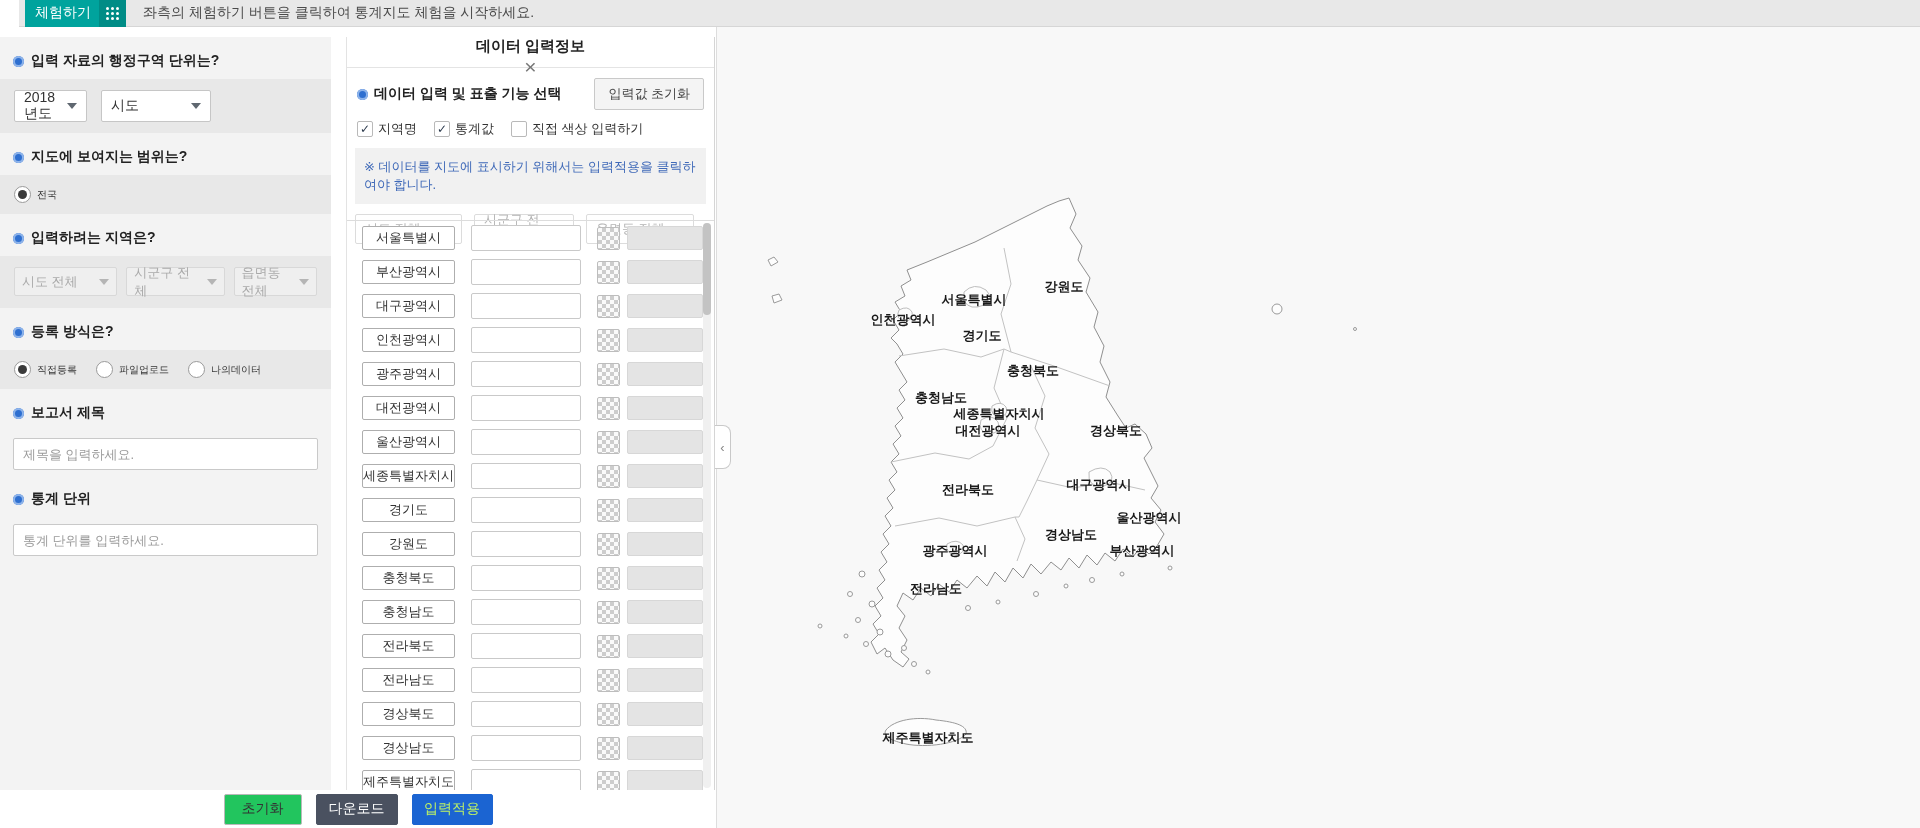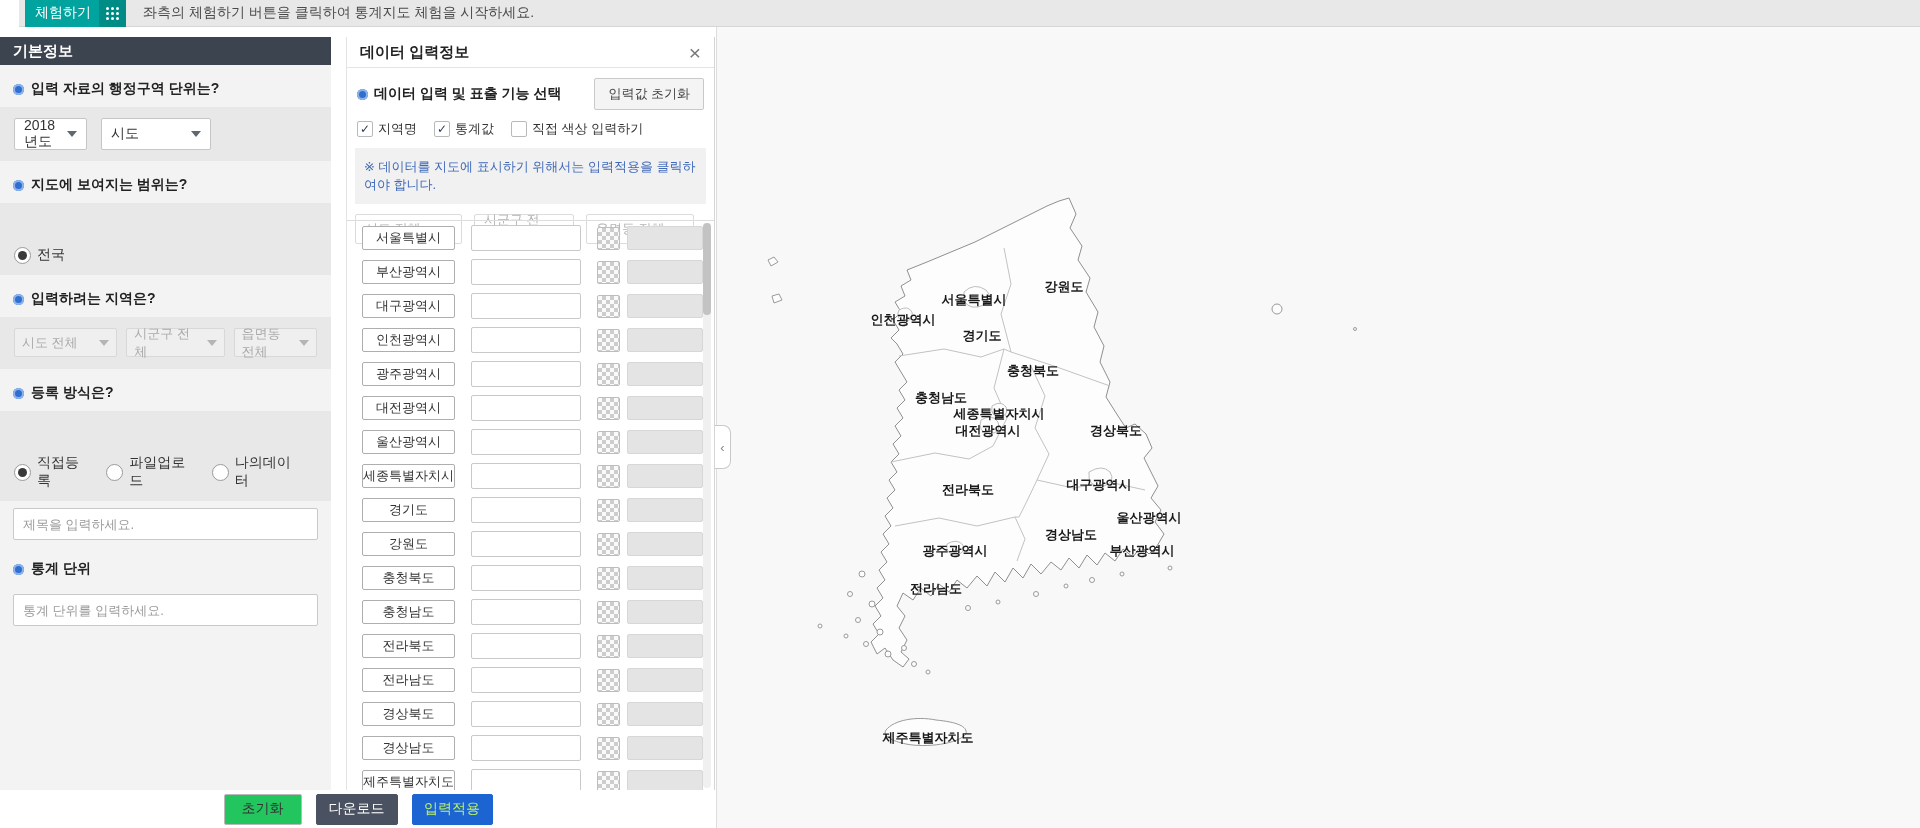"기본정보" div.panel-header { html: <div>기본정보</div> -> none }
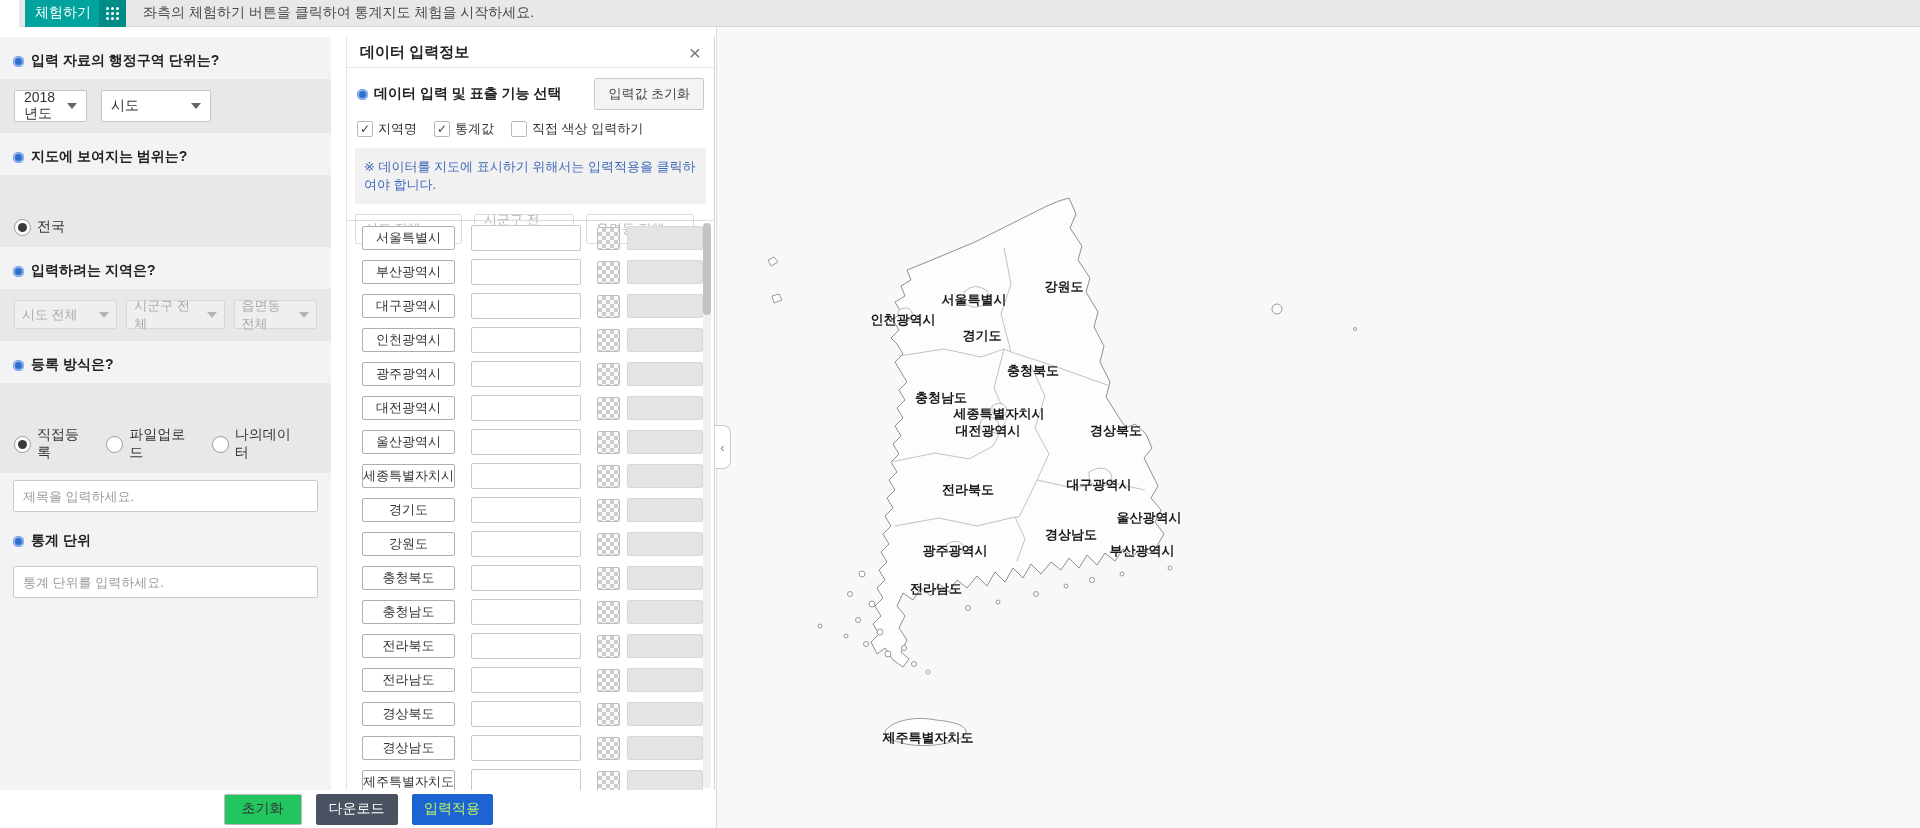"데이터 입력정보" .dp-header { flex-direction: none -> column; justify-content: space-between -> none }
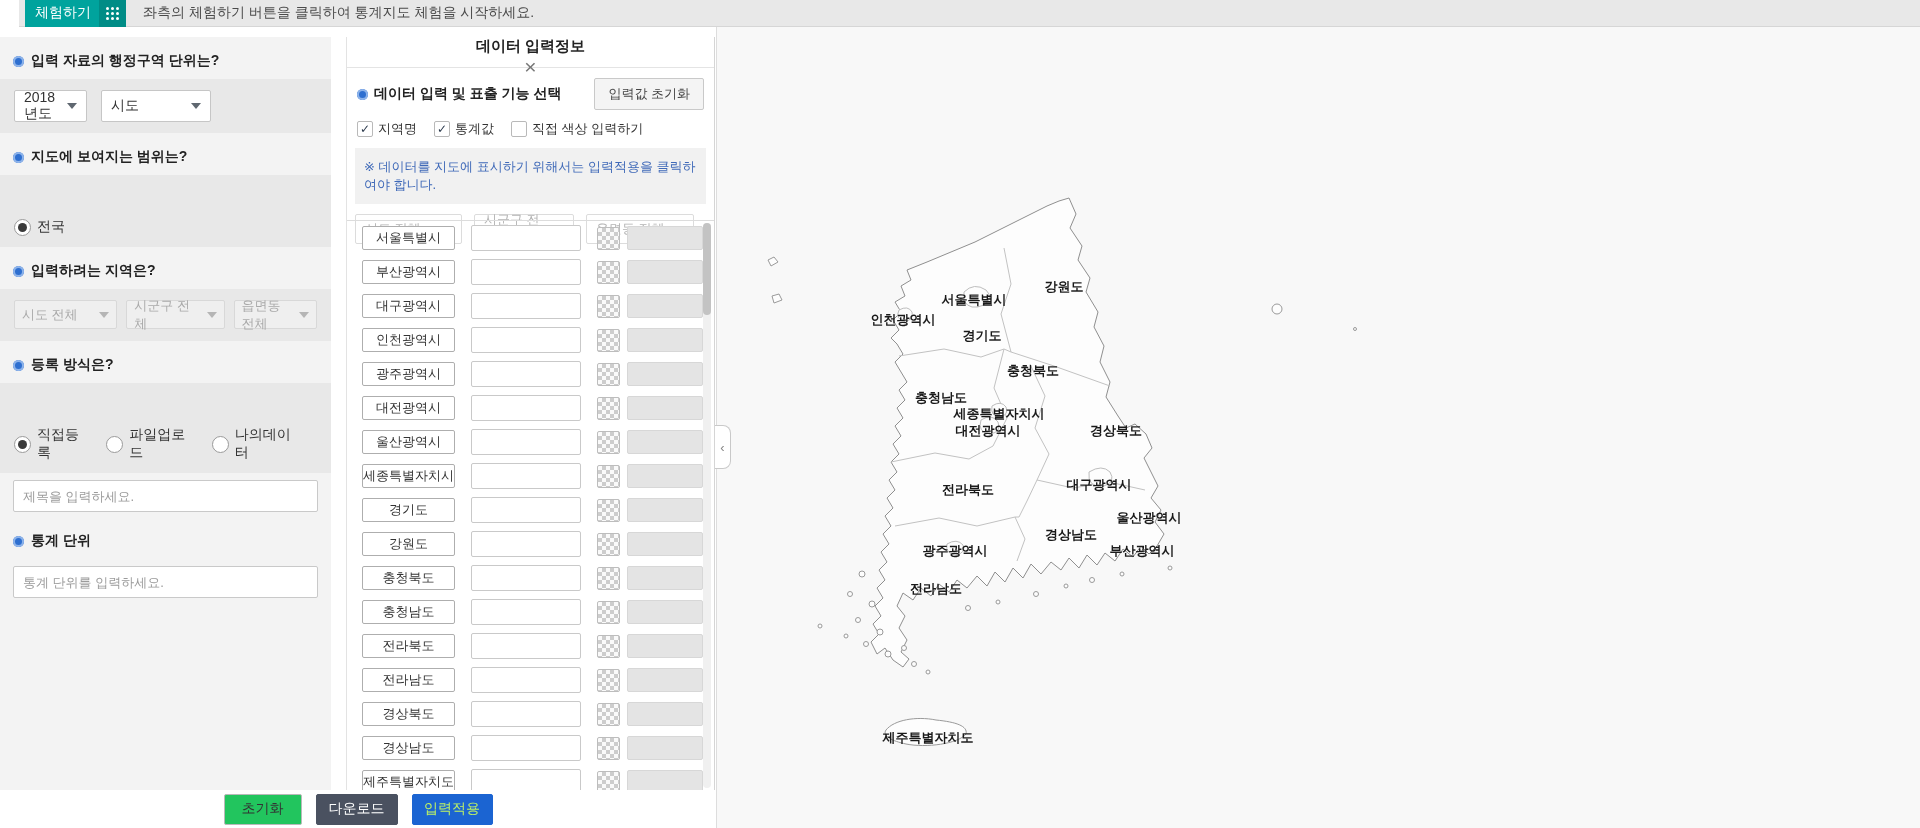"전국" .opt { font-size: 14px -> 10px; margin-top: 32px -> none }
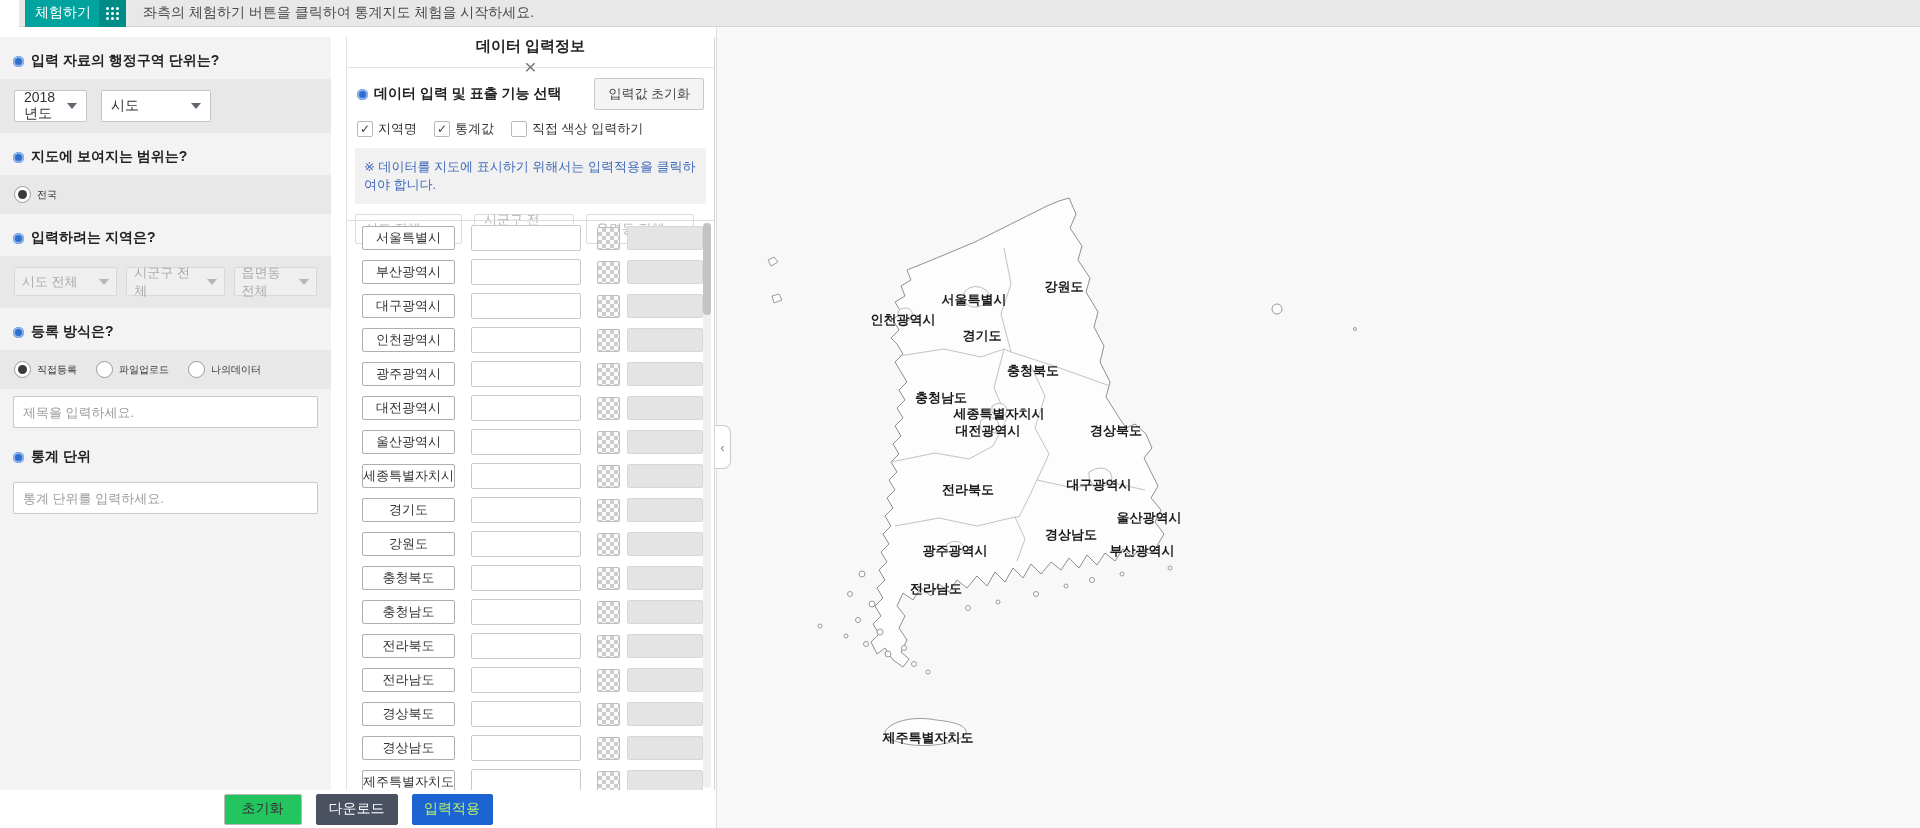"보고서 제목" div.q-row { html: none -> <div> <span></span> <span>보고서 제목</span> </div> }
